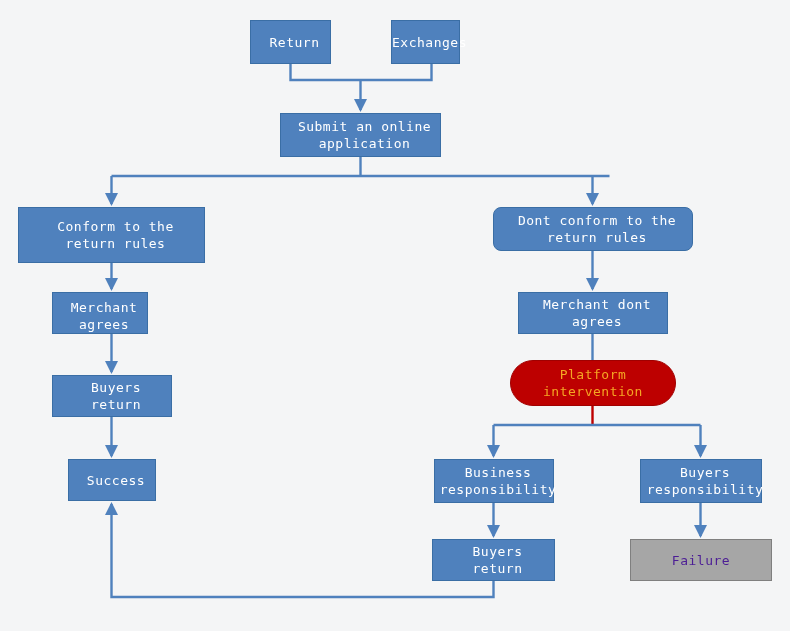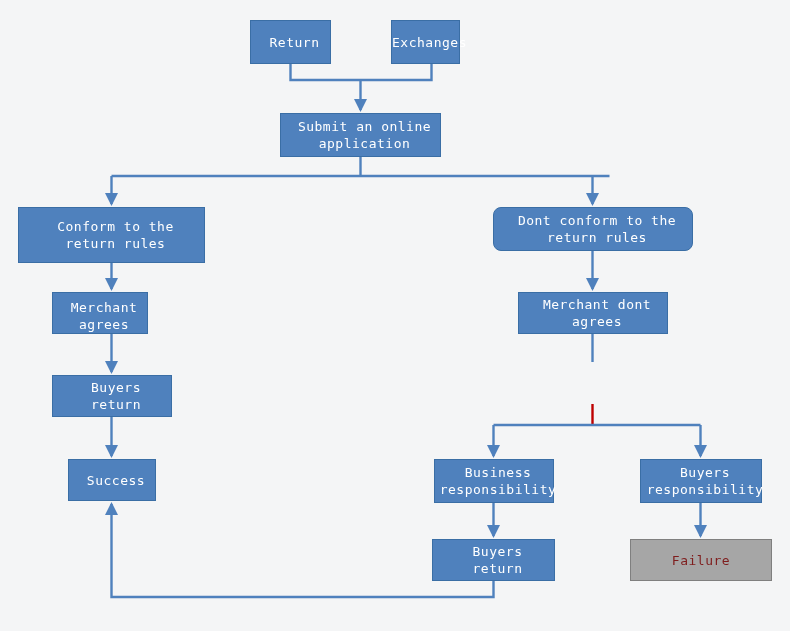"Platform" div.node { html: none -> <div> <span>Platform intervention</span> </div> }
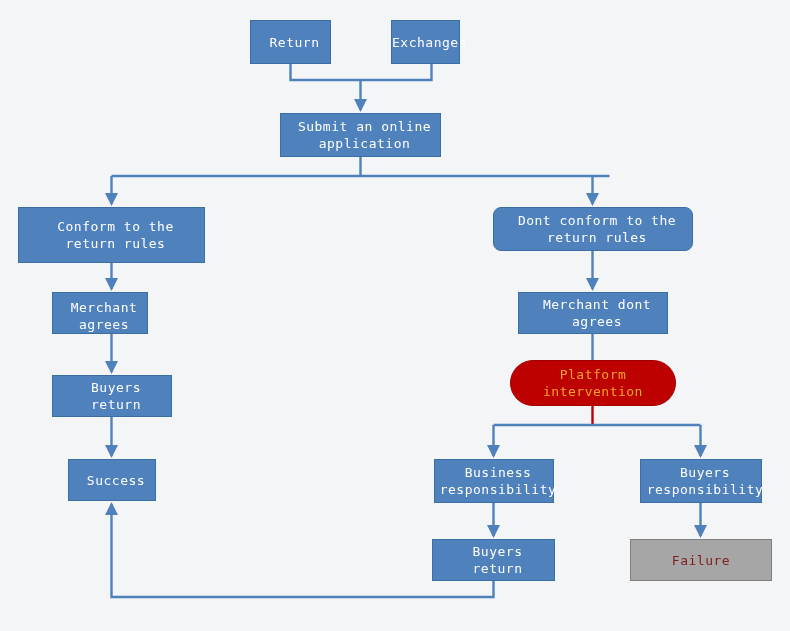"Failure" .node.gray { color: #7f1d1d -> #4c1d95 }
